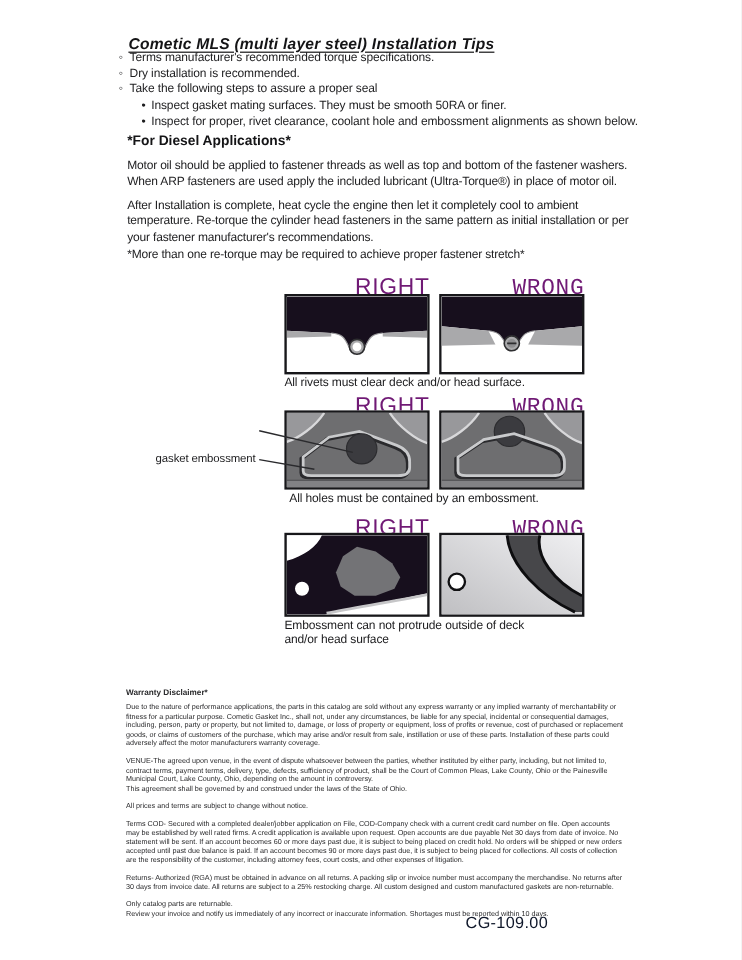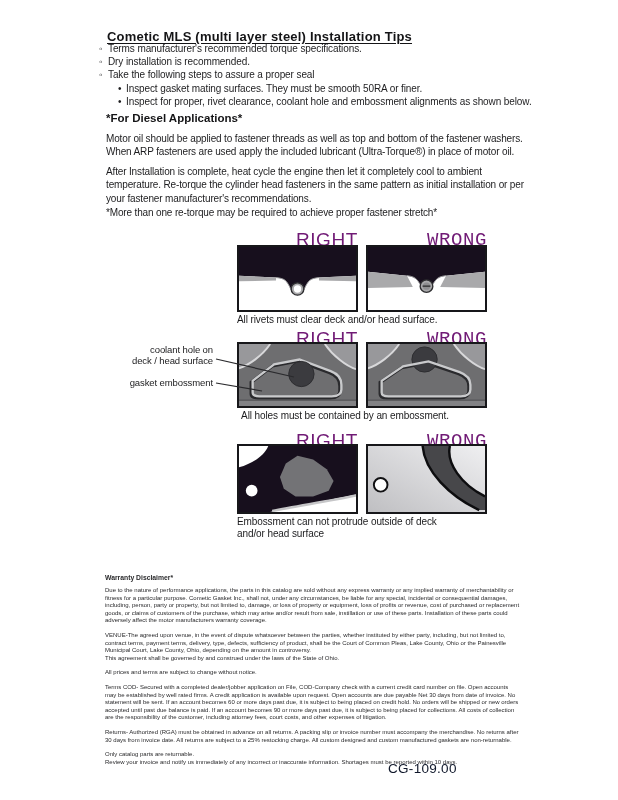"Cometic MLS (multi layer steel)" .title { font-style: none -> italic }
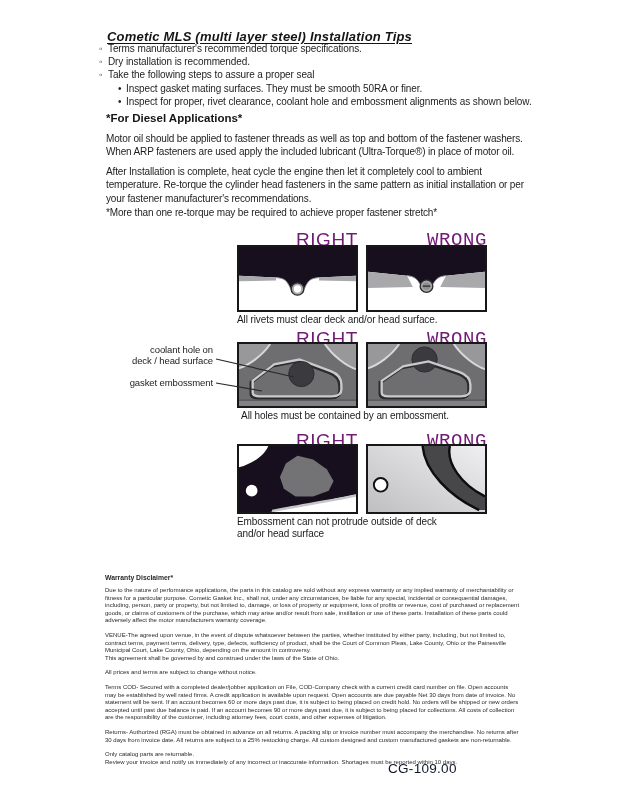"coolant hole on" div.abs { html: <div>coolant hole on deck / head surface</div> -> none }
